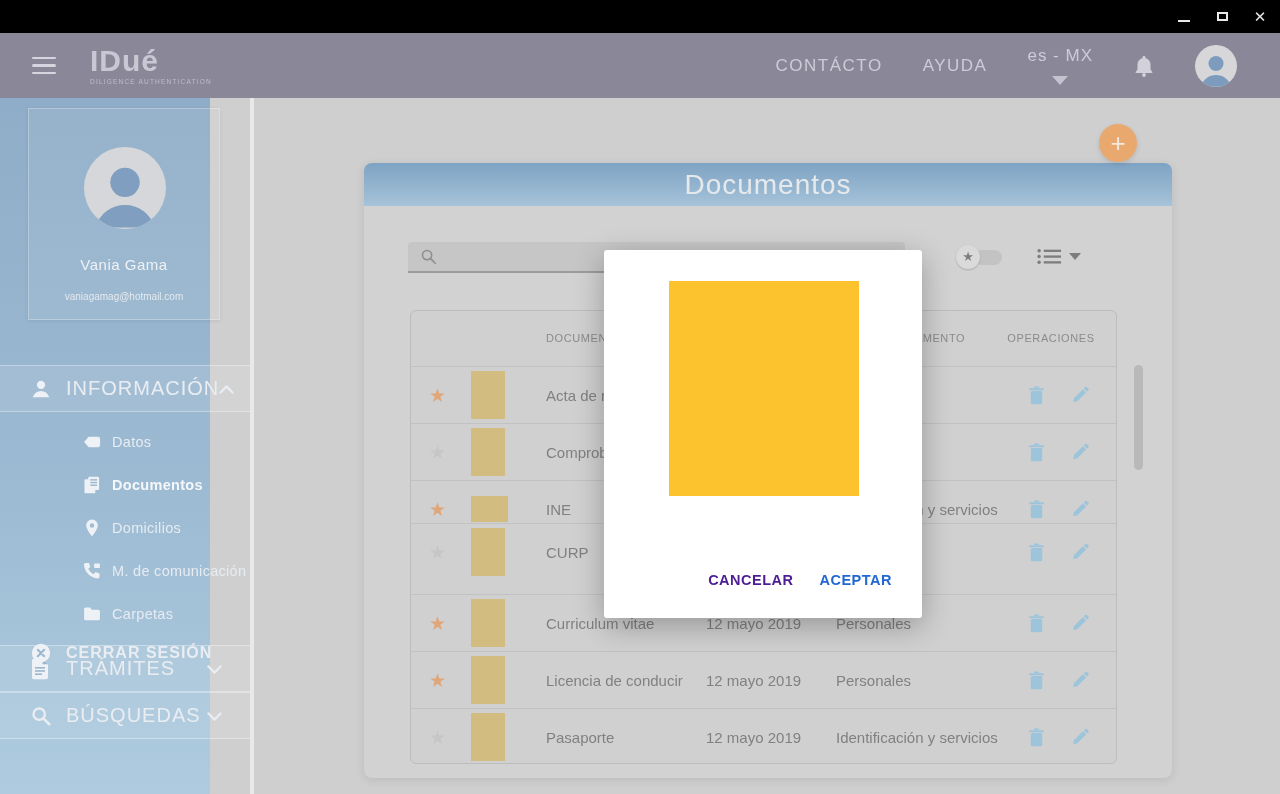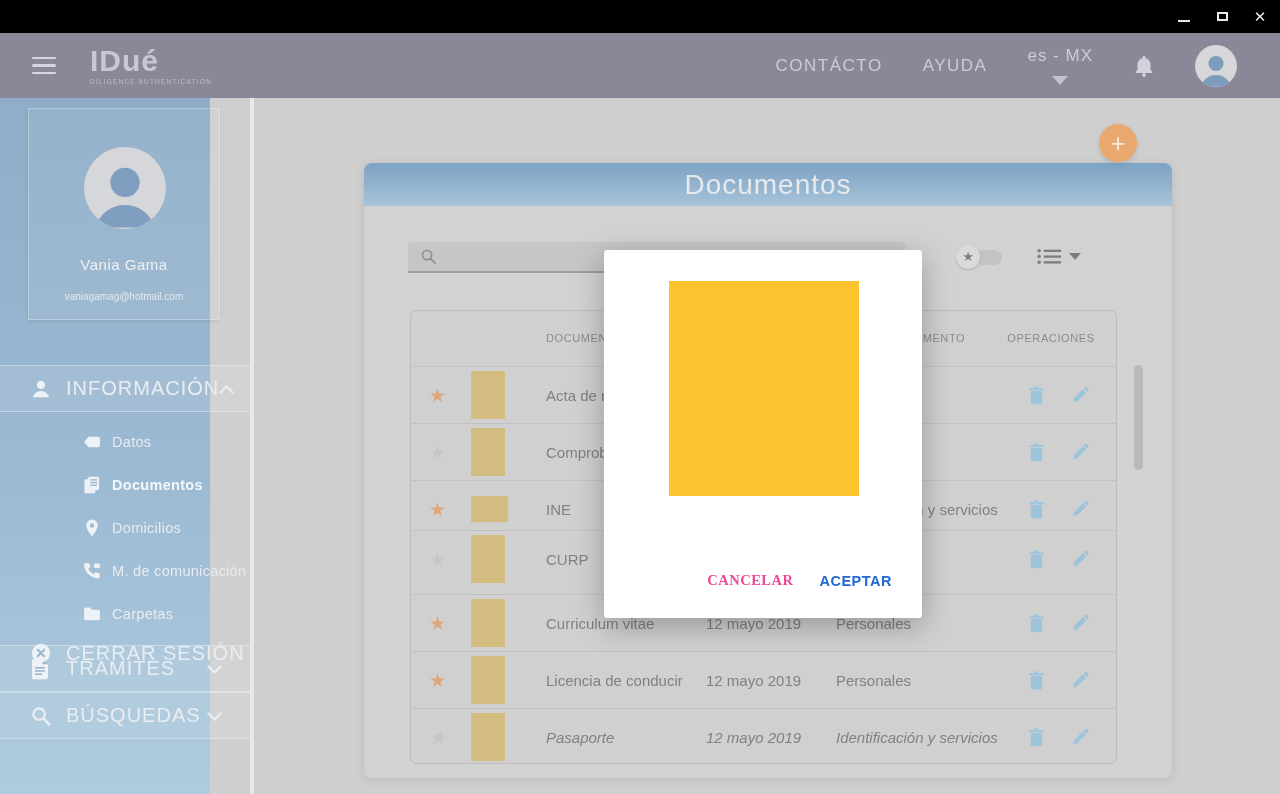"CURP" div.row { top: 219px -> 212px }
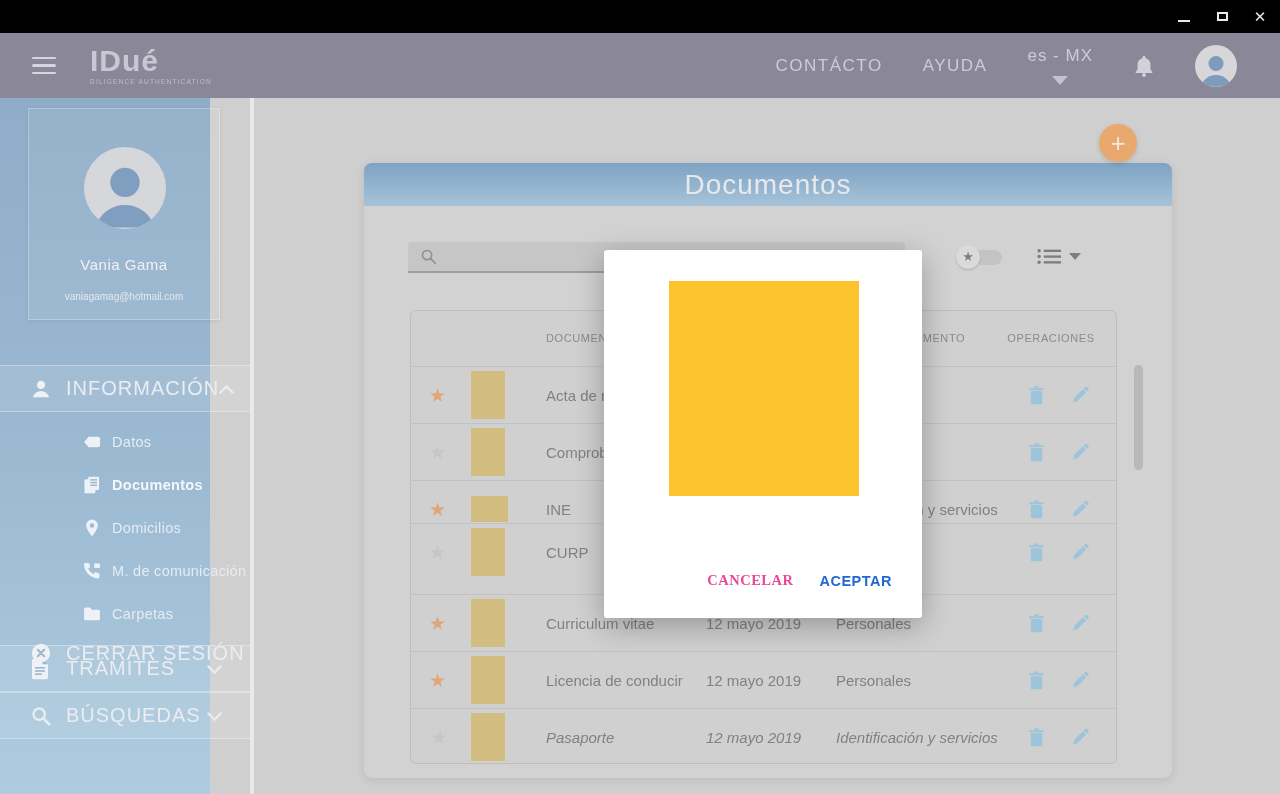"CANCELAR" .mbtn.cancel { color: #ec4899 -> #4c1d95; font-family: Liberation Serif, serif -> none }
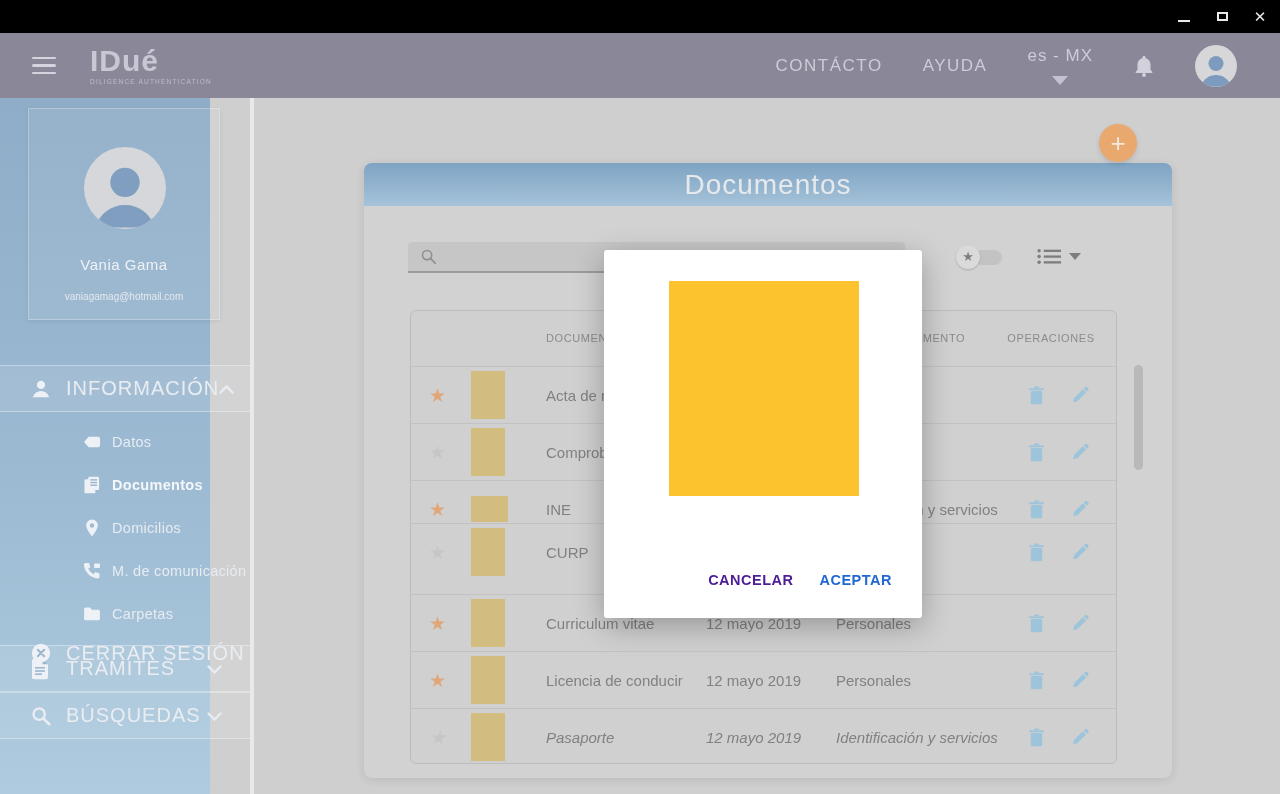"CERRAR SESIÓN" .logout .s-label { font-size: 20px -> 16px; font-weight: normal -> bold }
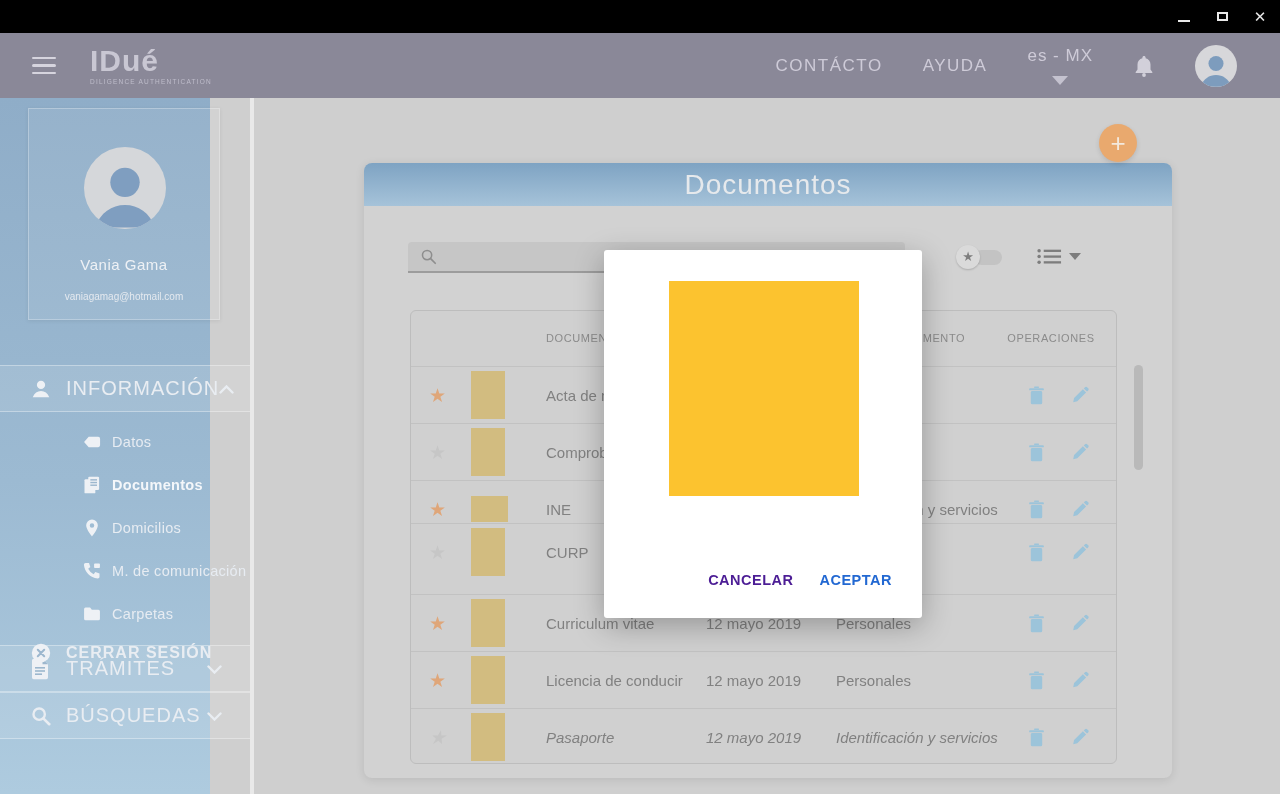"Pasaporte" div.row { font-style: italic -> none }
